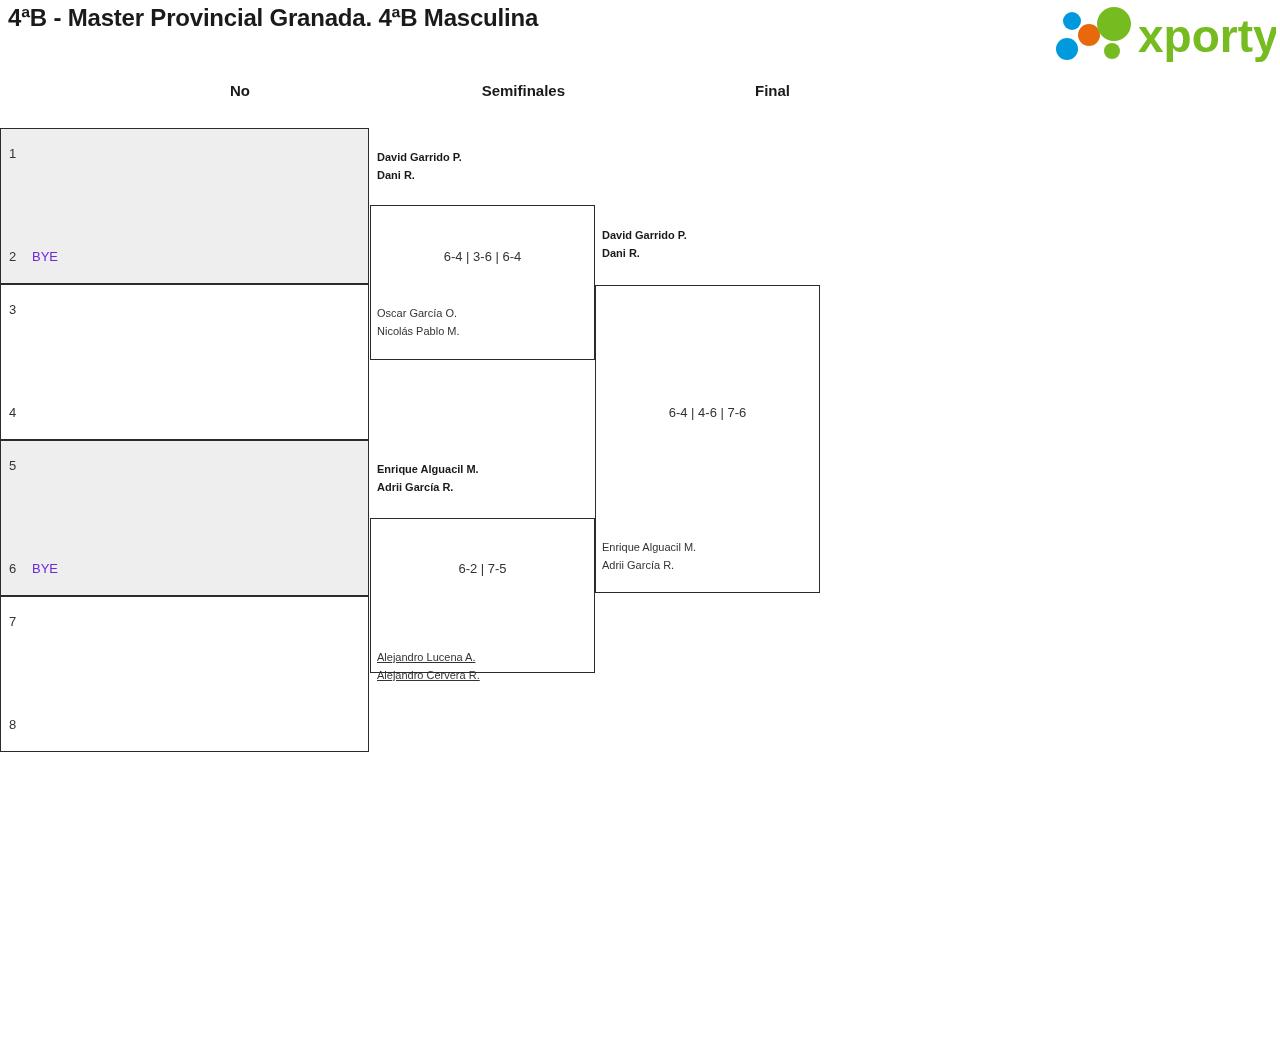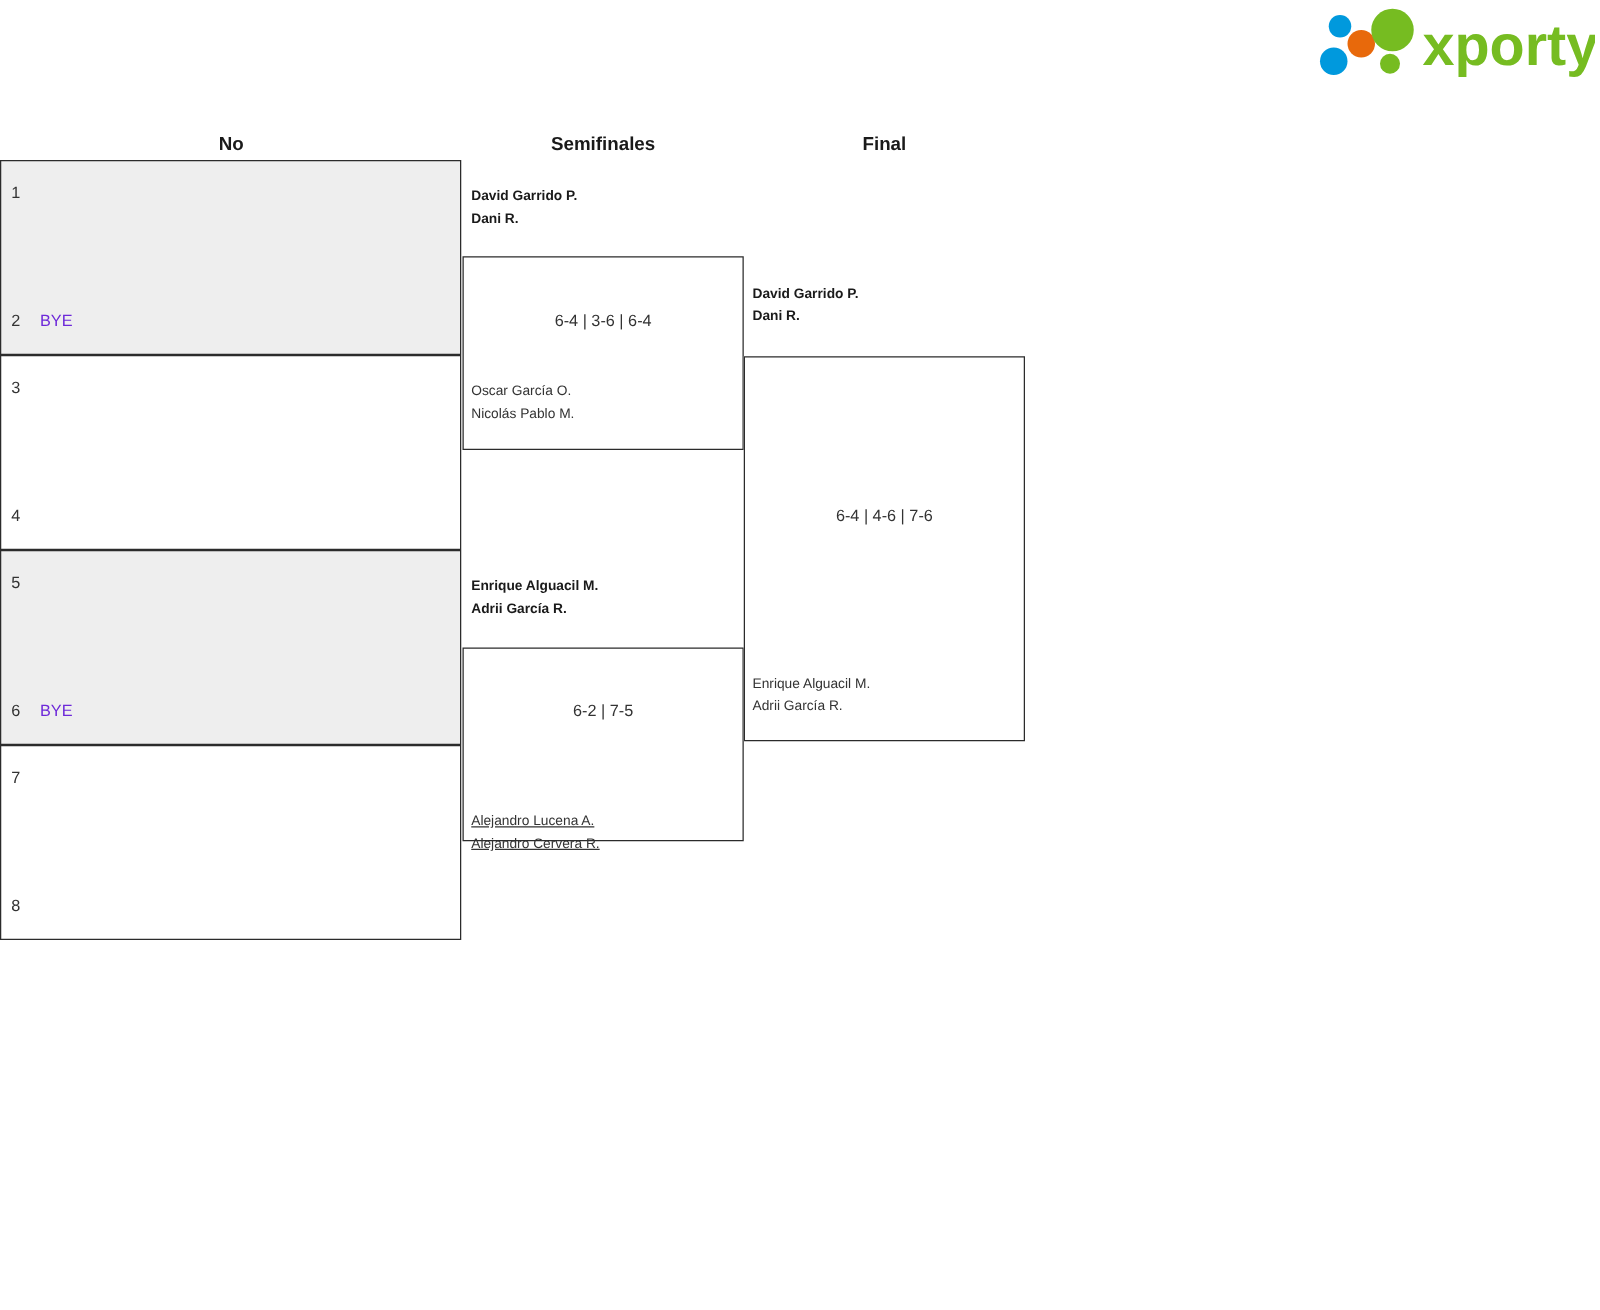"4ªB - Master Provincial Granada." div.line2 { html: none -> <div>4ªB - Master Provincial Granada. 4ªB Masculina</div> }
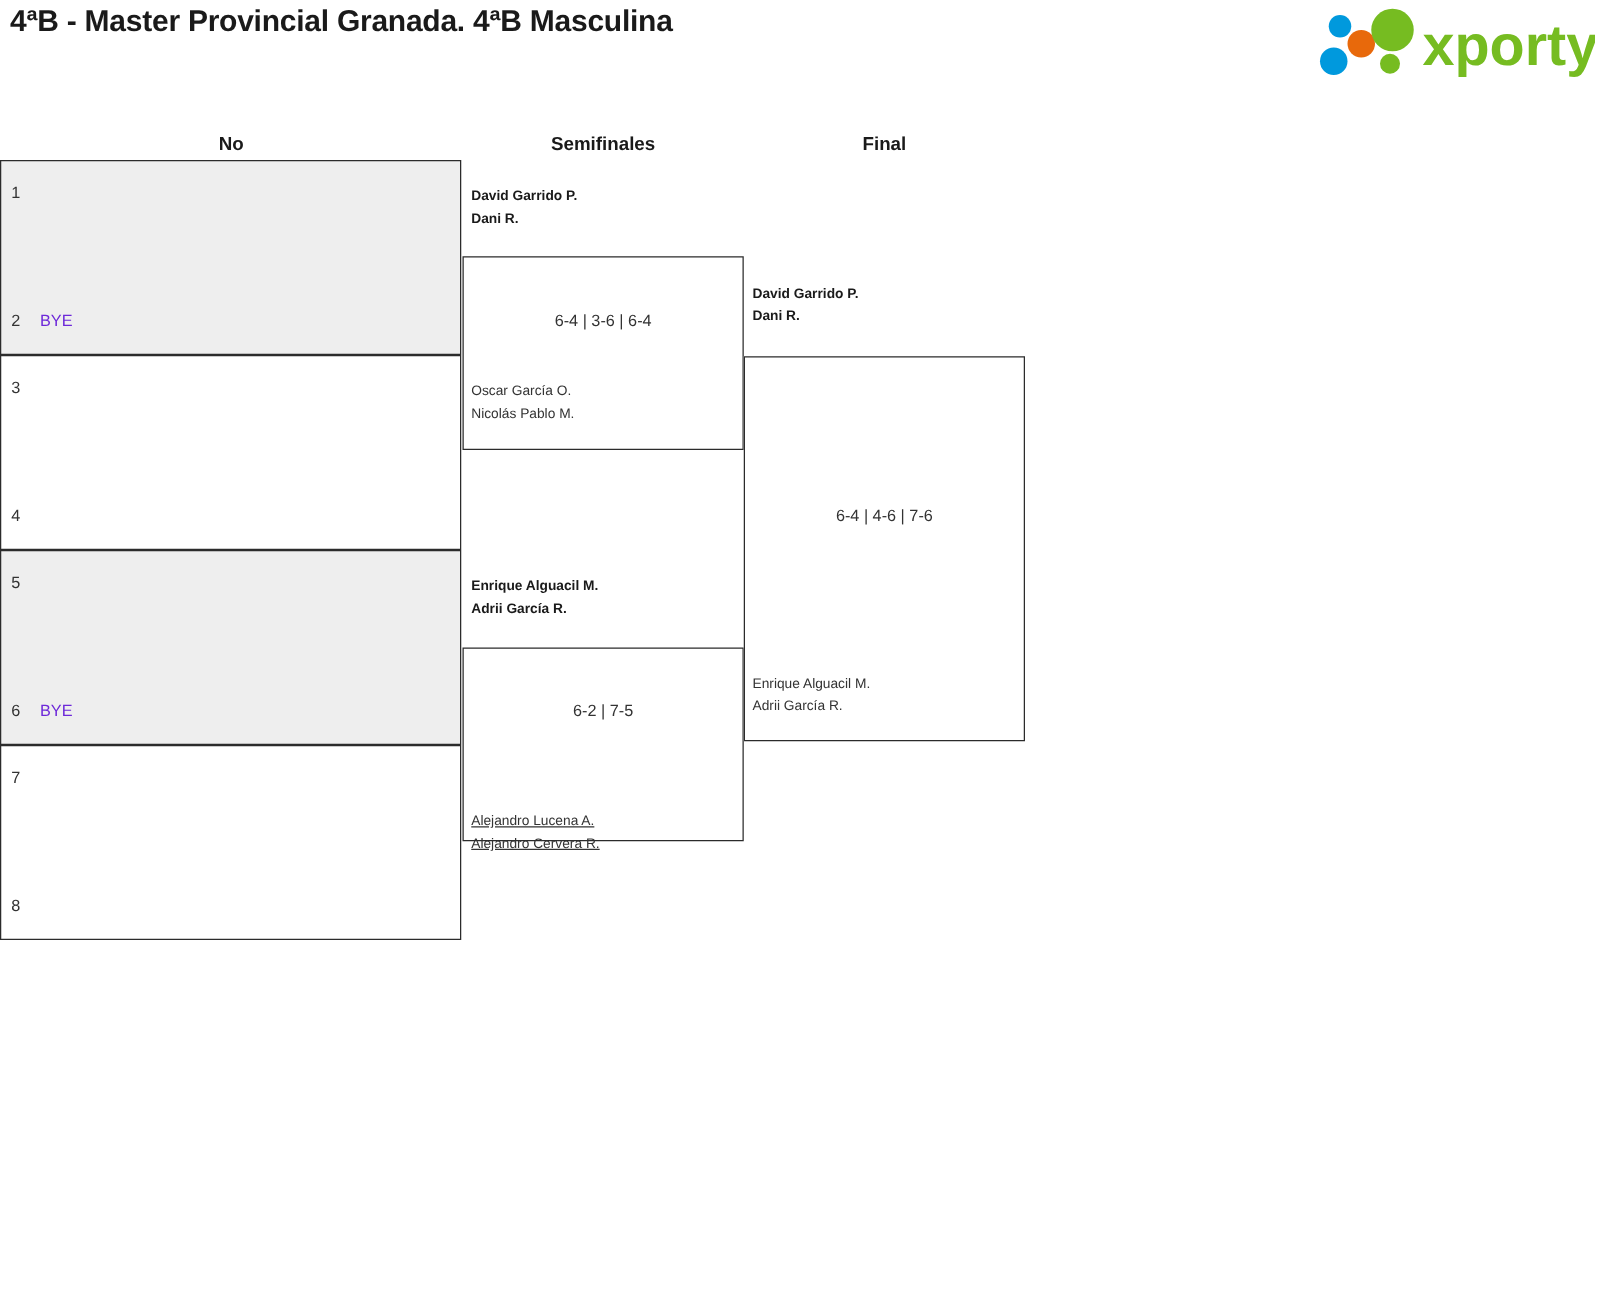"No" .col-header { text-align: center -> right; top: 107px -> 82px }
